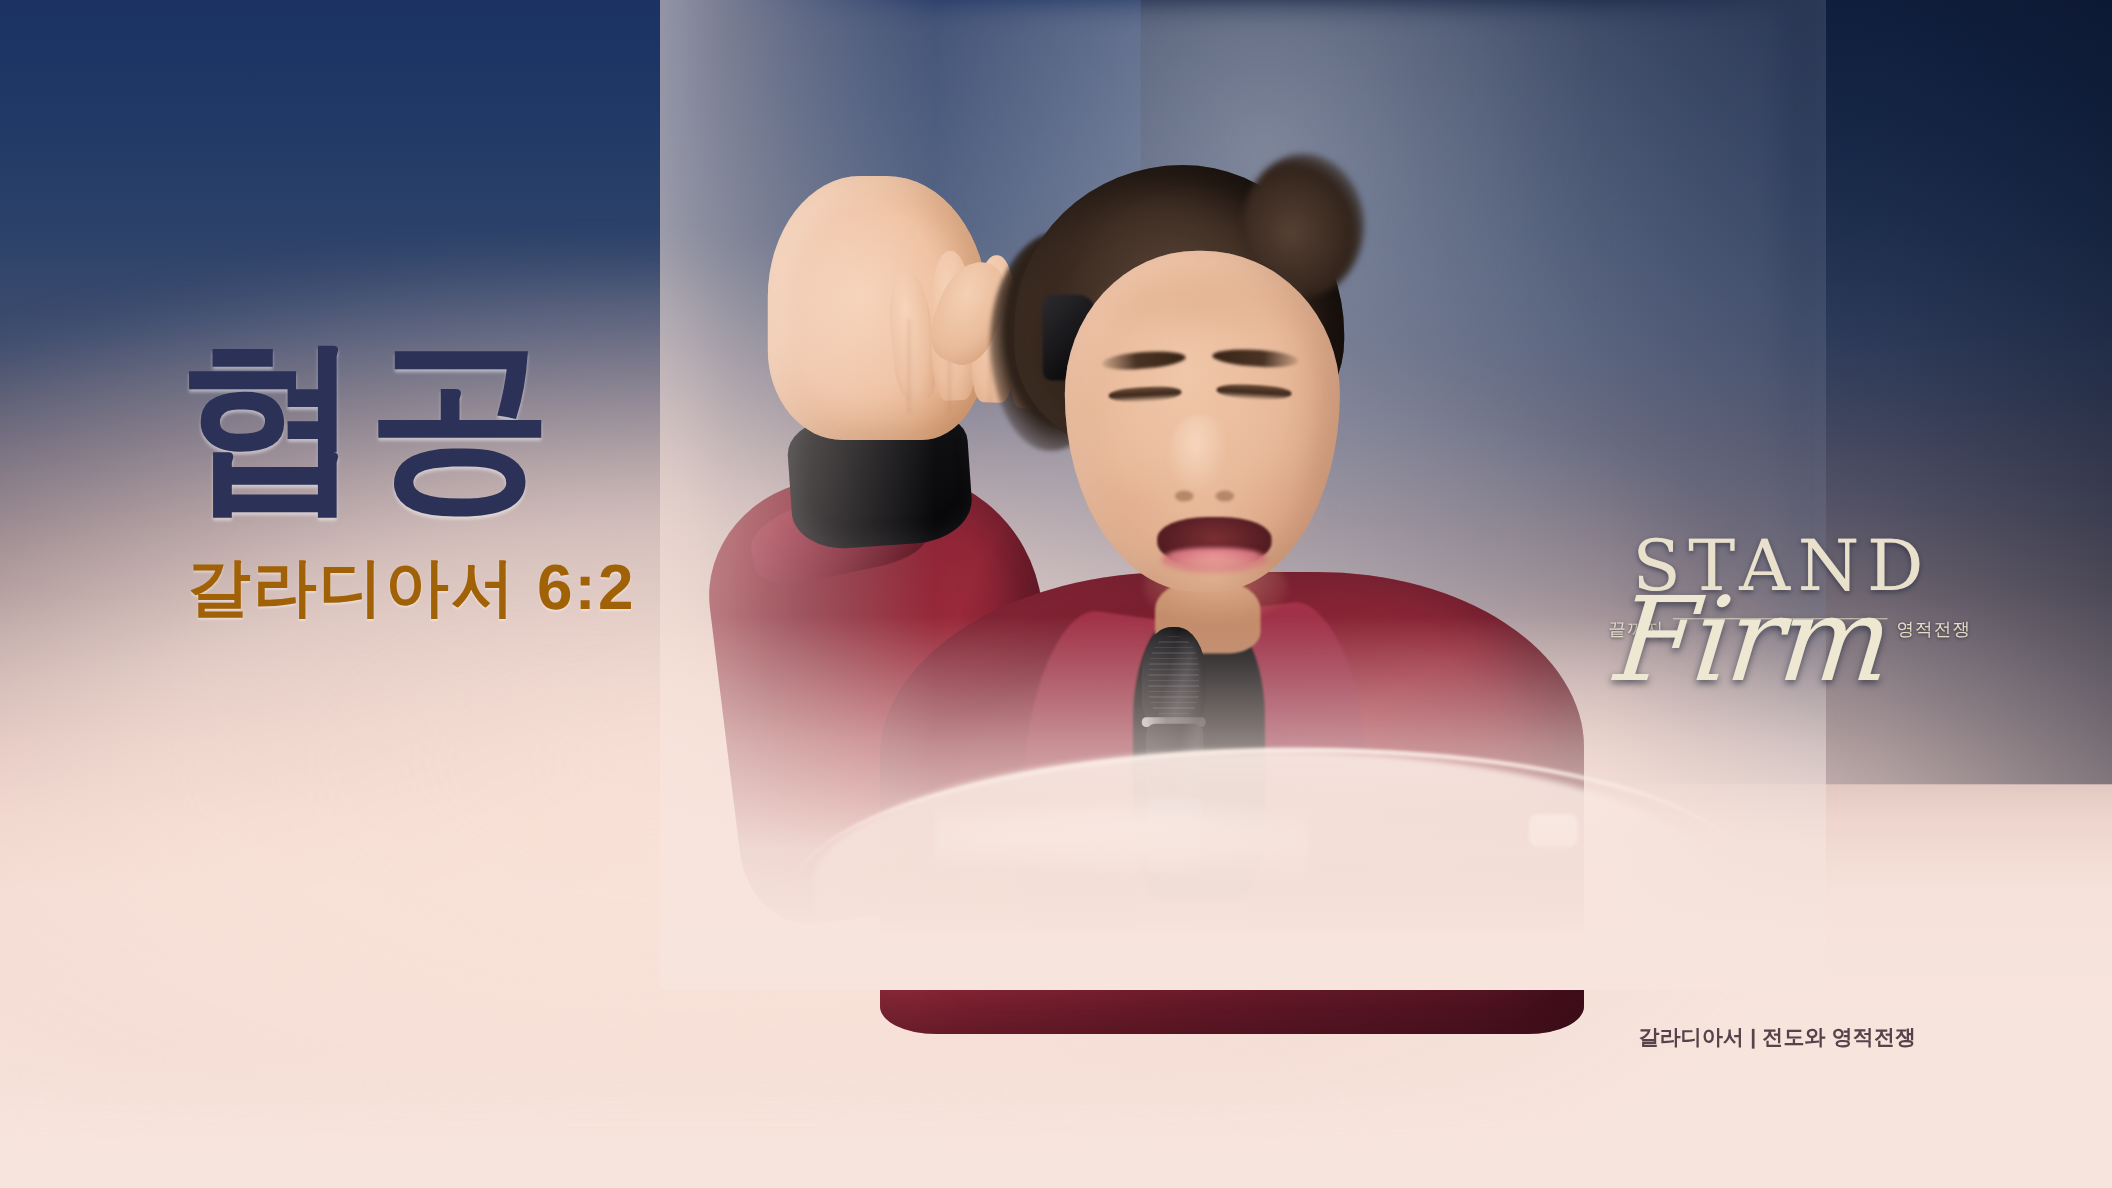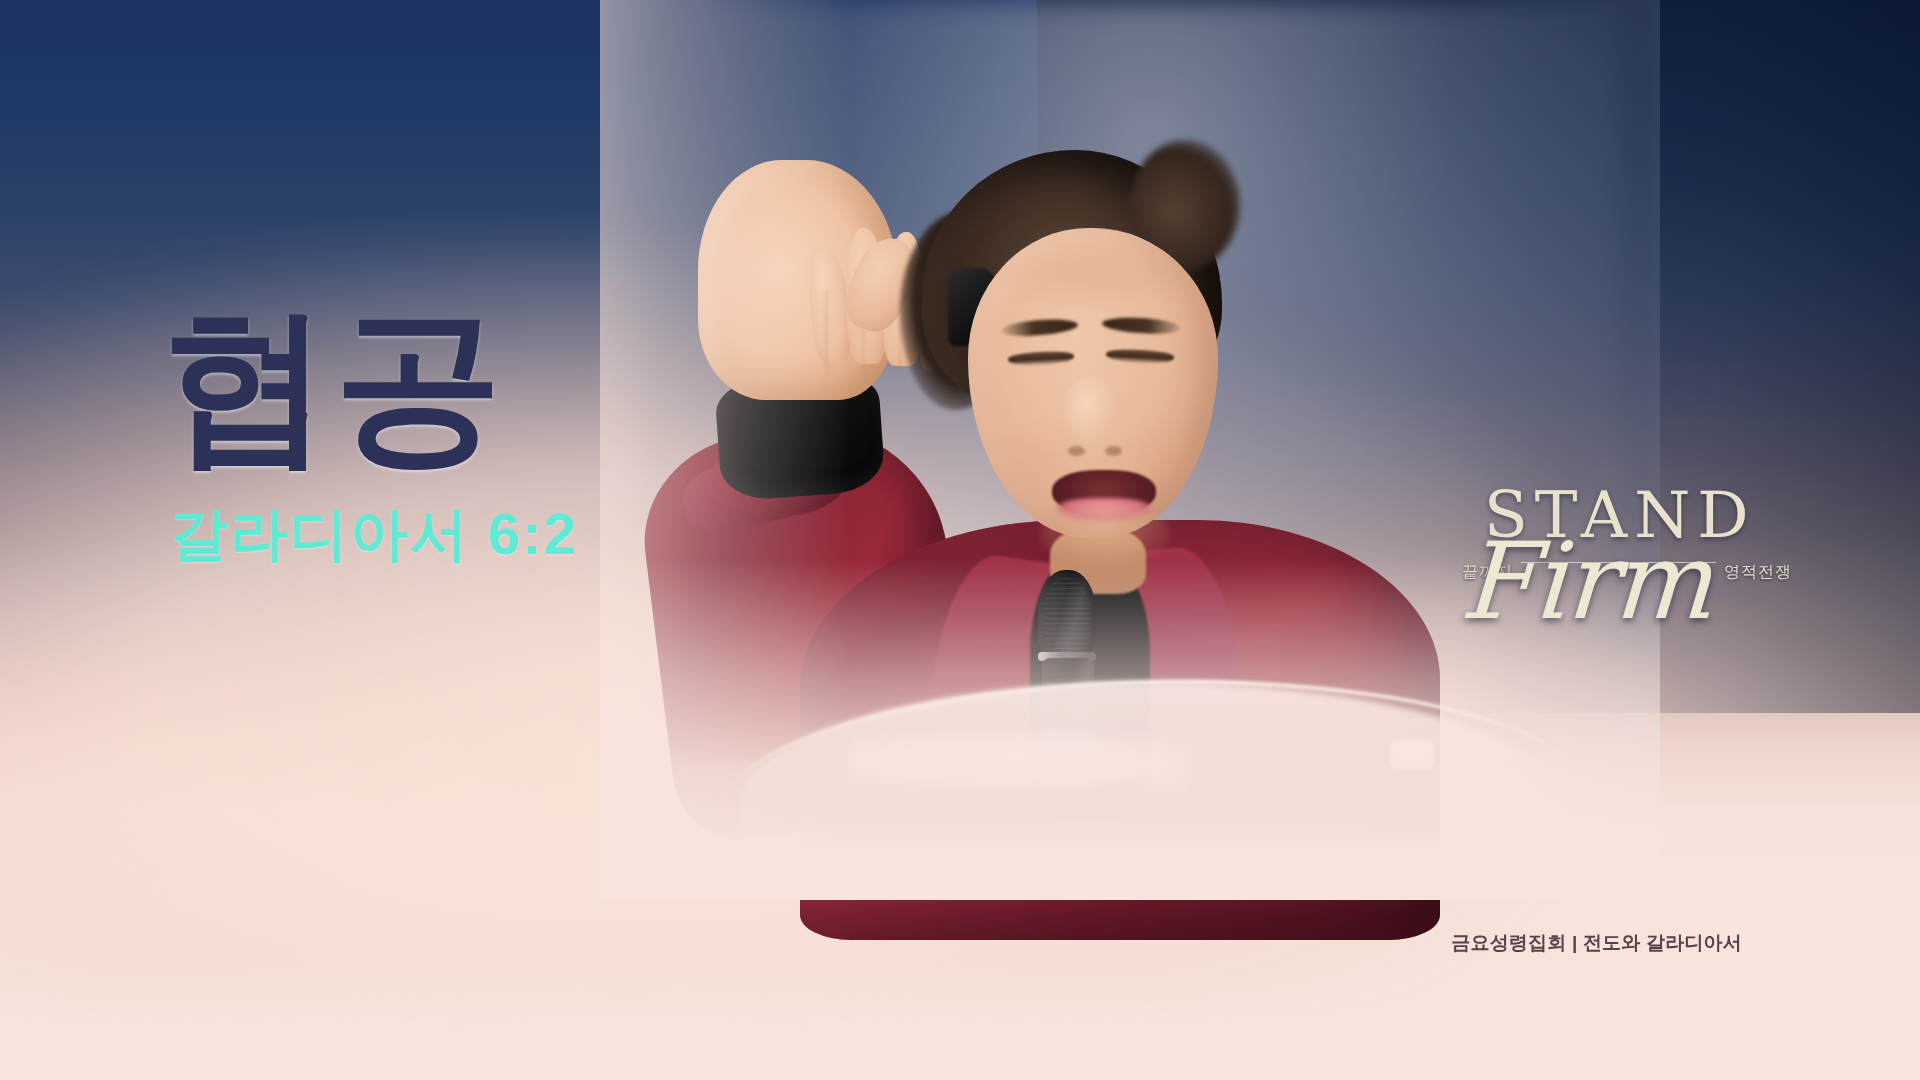"갈라디아서 6:2" .verse-ref { color: #5eead4 -> #a16207 }
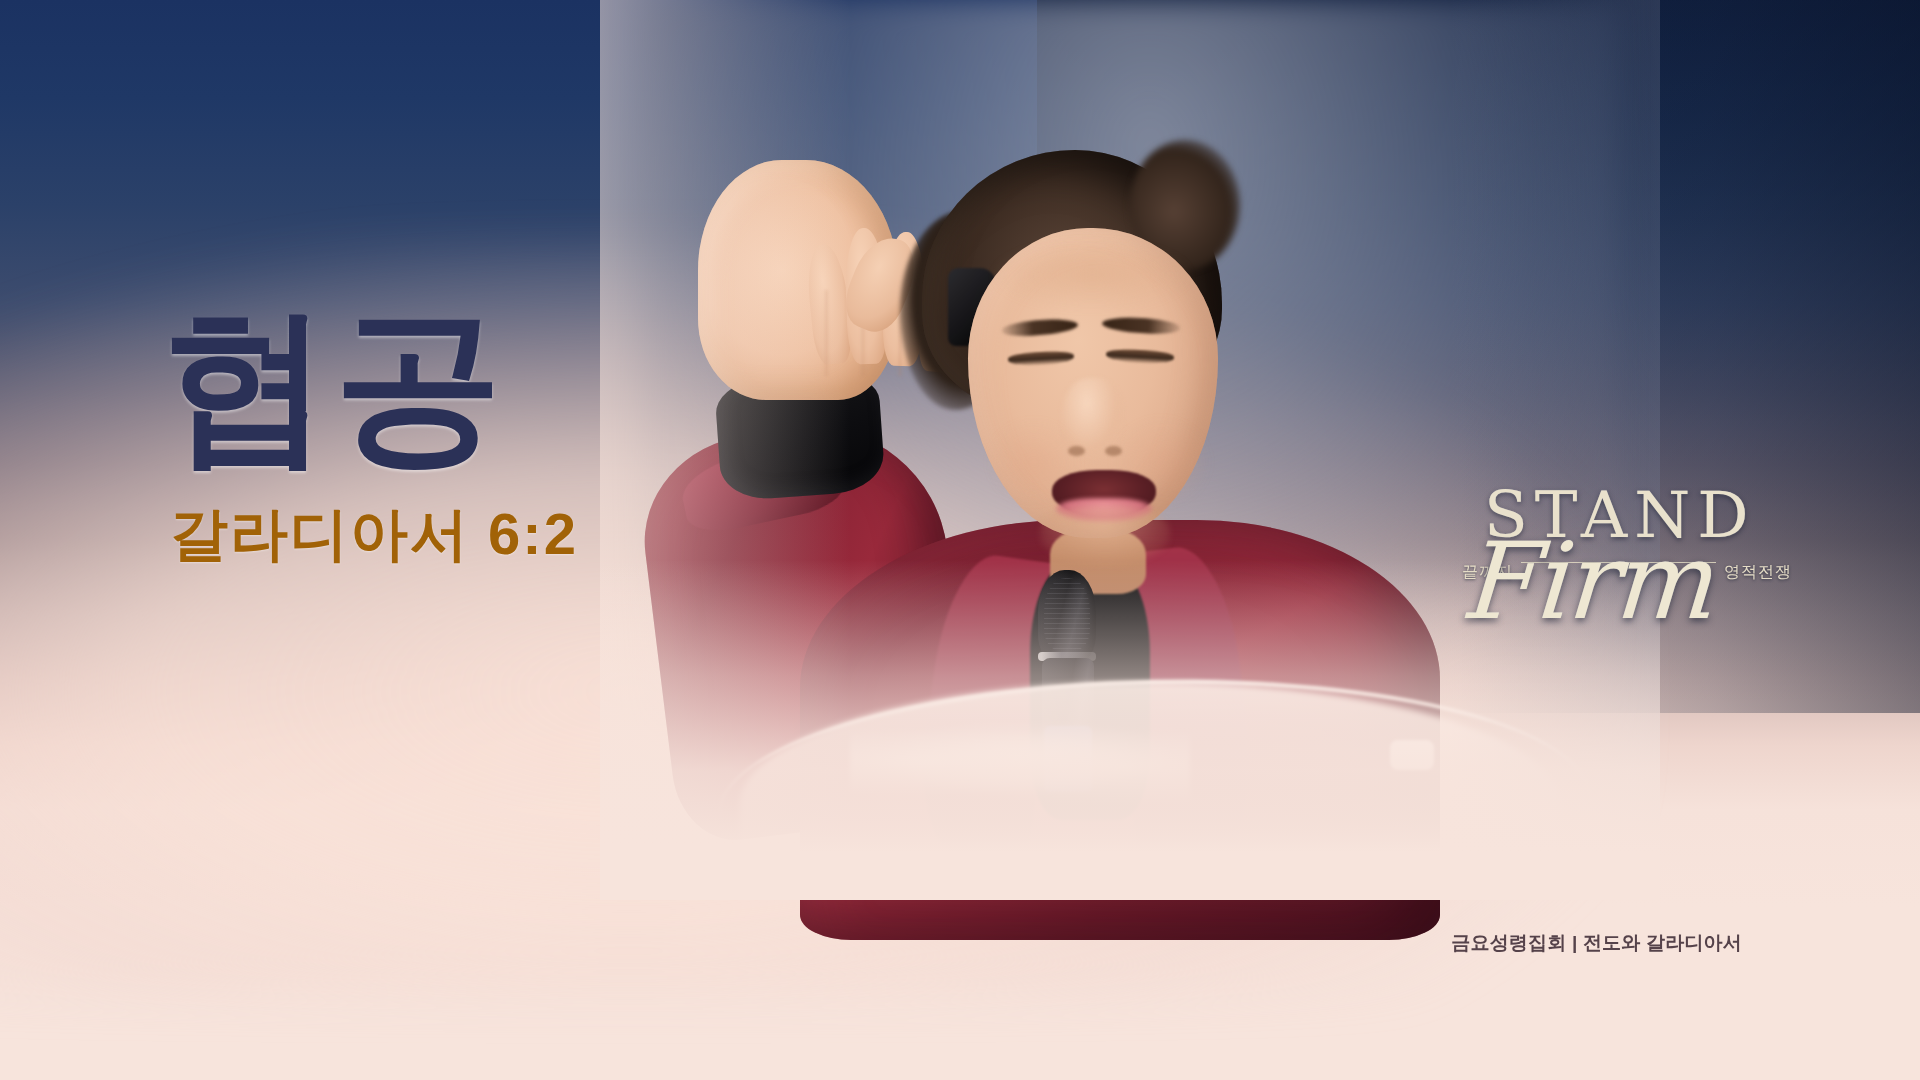"금요성령집회 | 전도와 갈라디아서" div.footer-right { text: 금요성령집회 | 전도와 갈라디아서 -> 갈라디아서 | 전도와 영적전쟁 }
